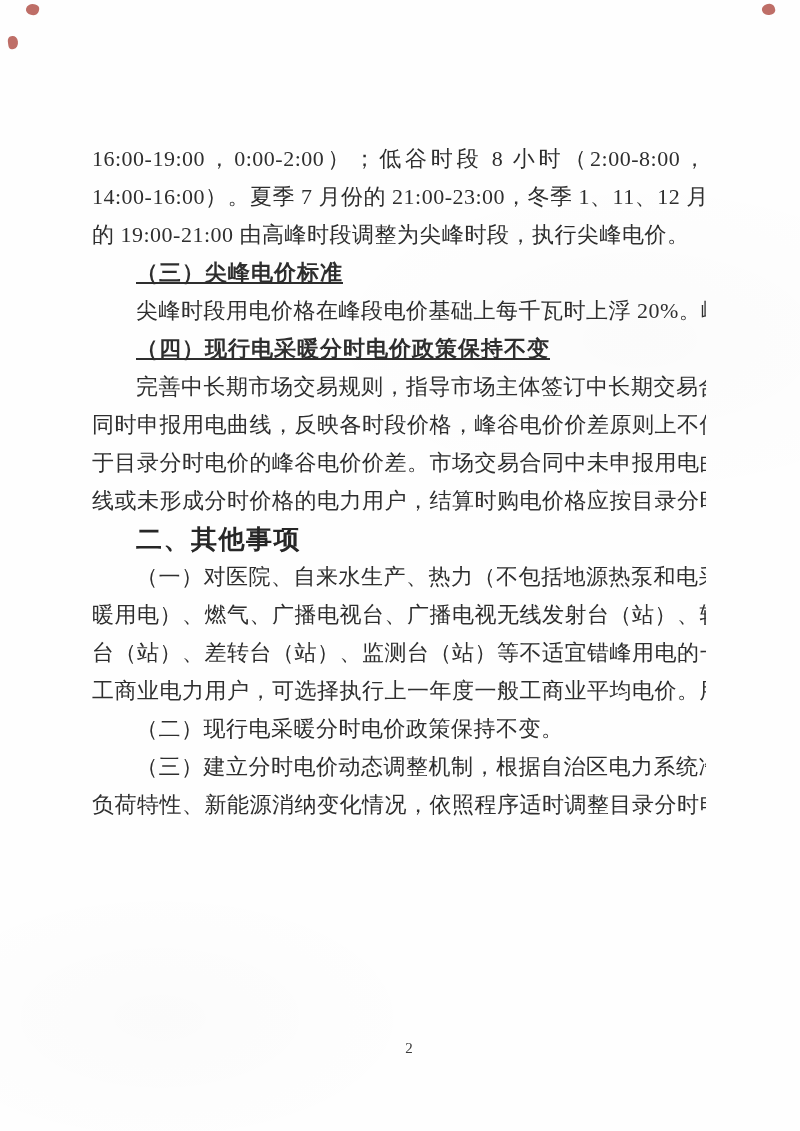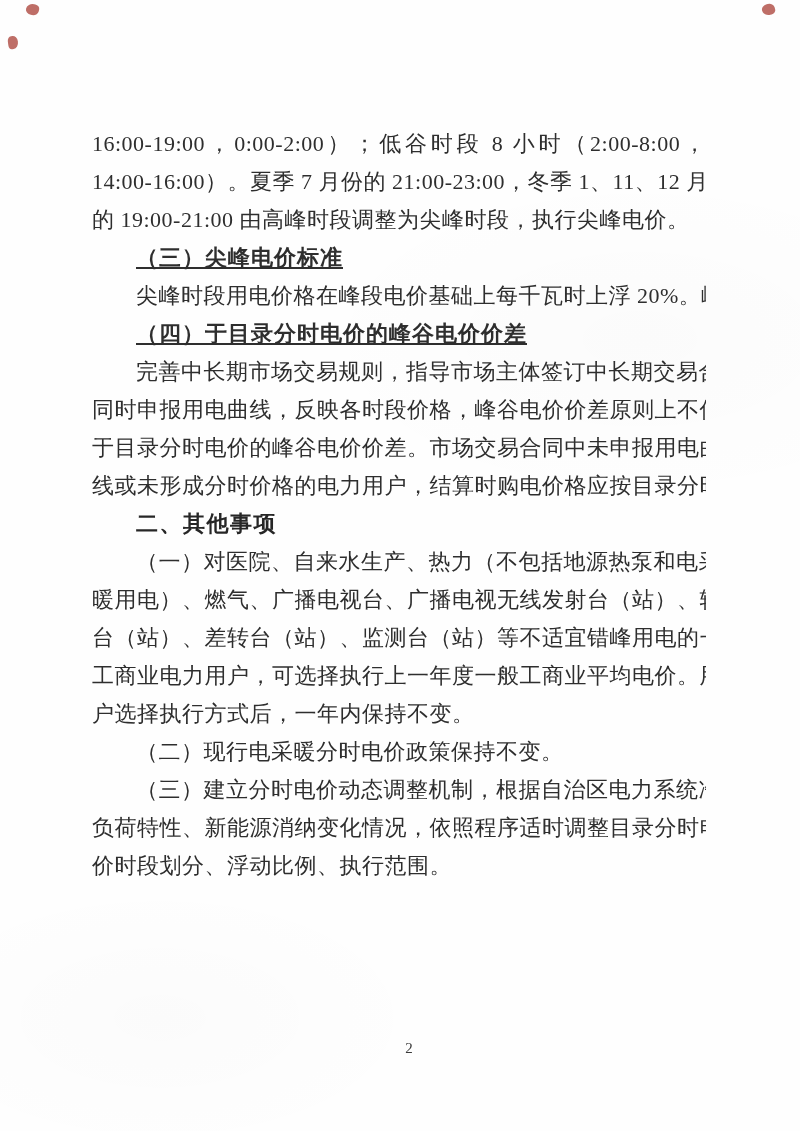"16:00-19:00，0:00-2:00）；低谷时段 8" .body-text { top: 125px -> 140px }
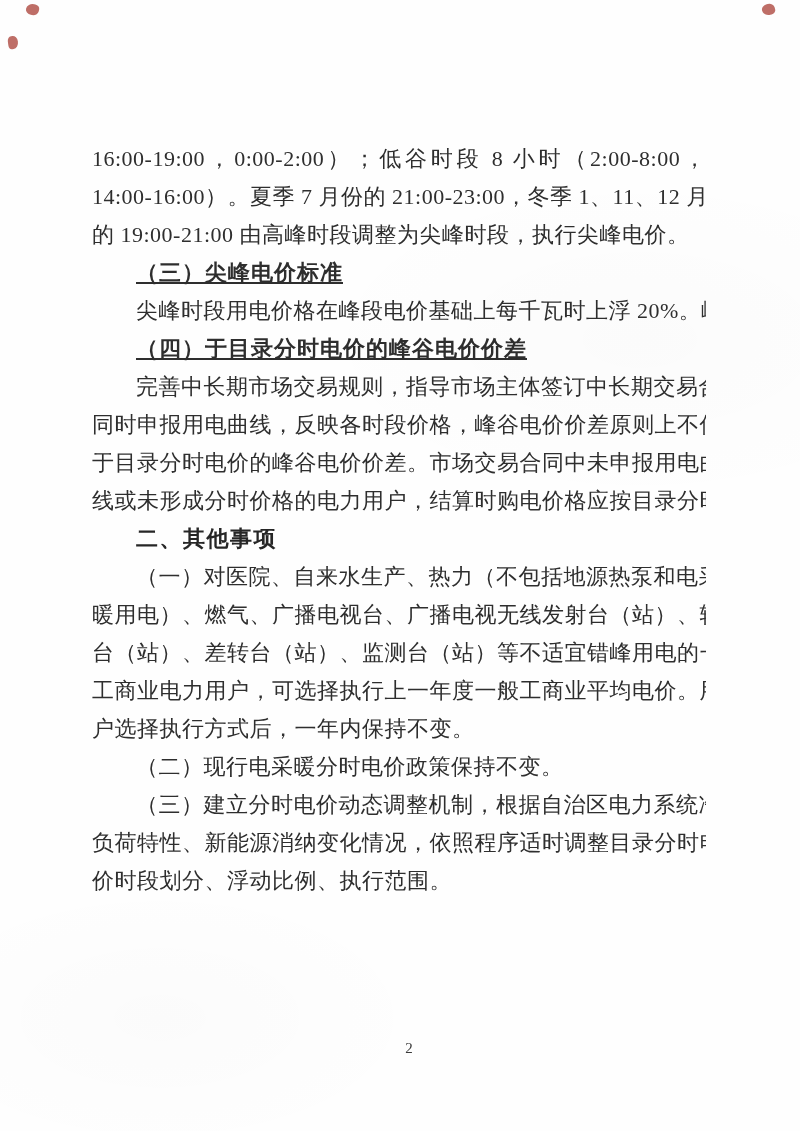"（四）于目录分时电价的峰谷电价价差" span.heading-serif { text: 于目录分时电价的峰谷电价价差 -> 现行电采暖分时电价政策保持不变 }
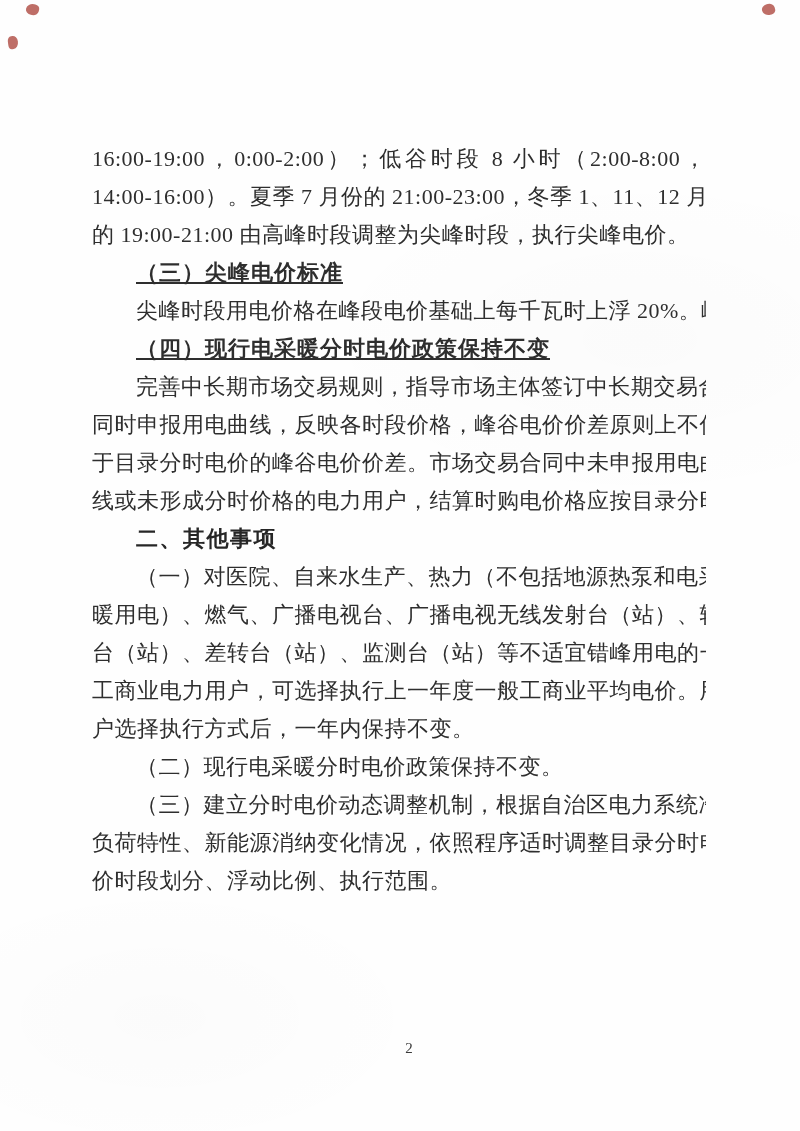"二、其他事项" .heading-hei { font-size: 22px -> 26px }
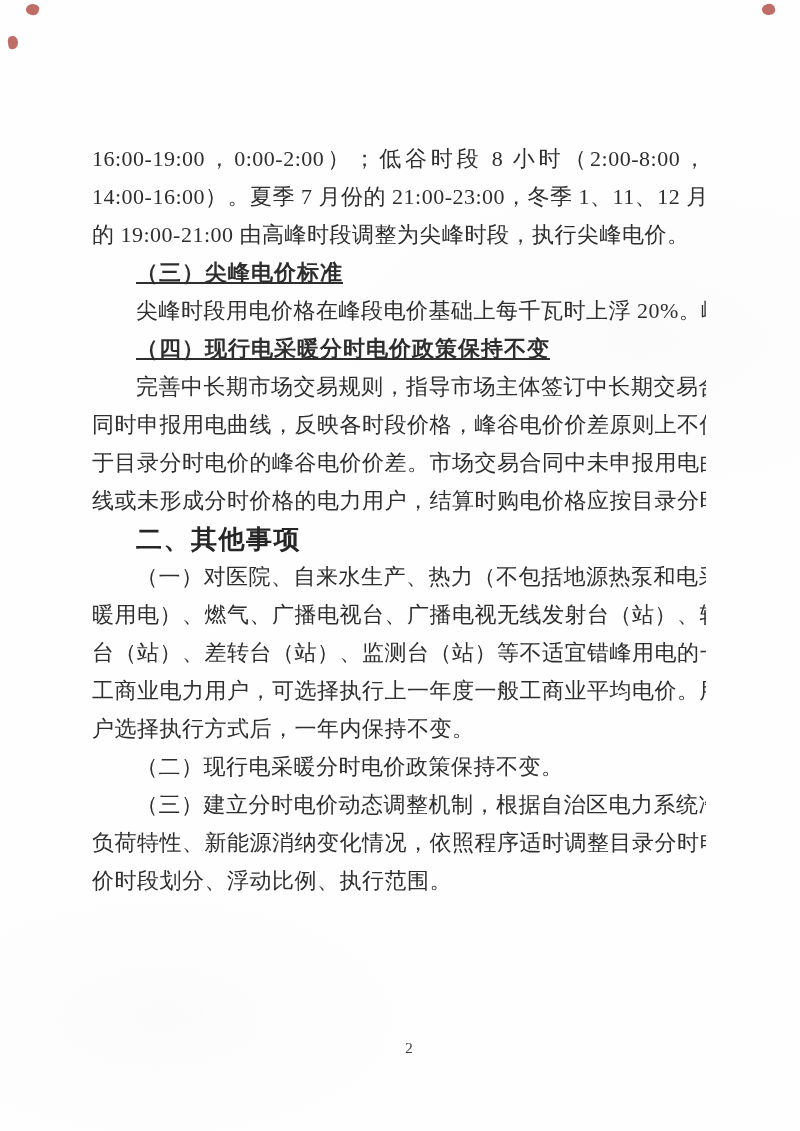"户选择执行方式后，一年内保持不变。" span.line { html: <span>户选择执行方式后，一年内保持不变。</span> -> none }
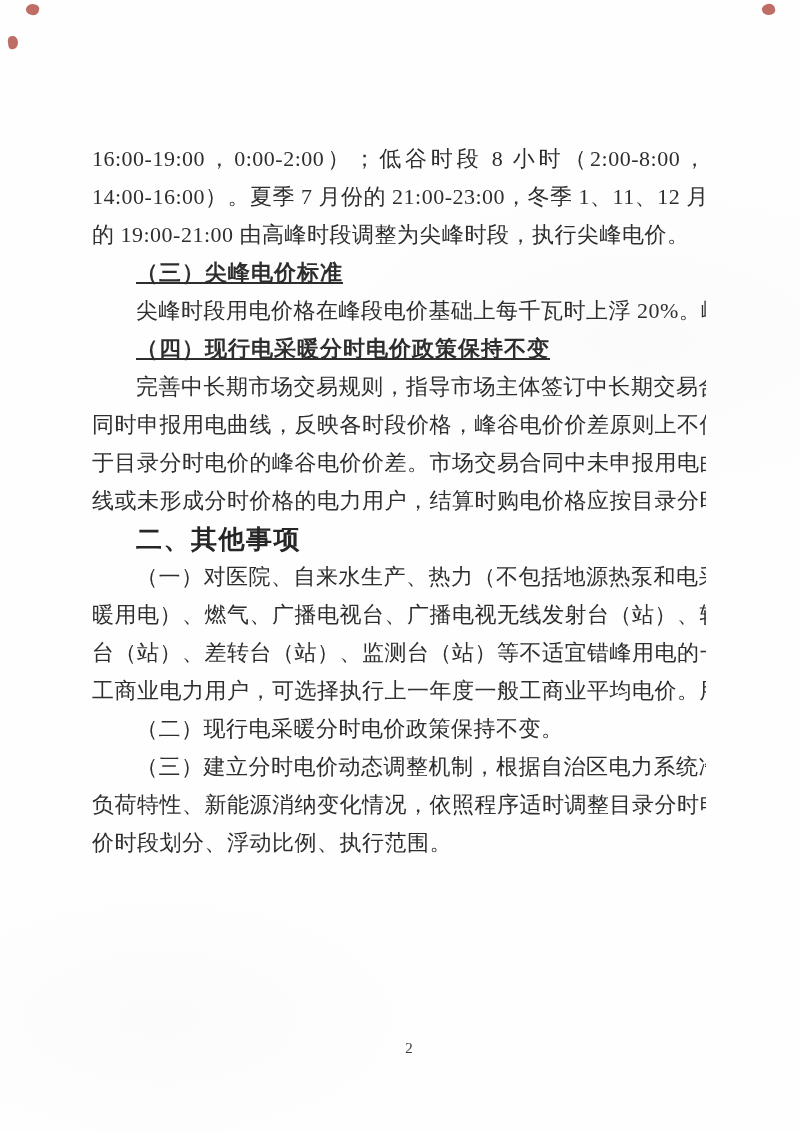"价时段划分、浮动比例、执行范围。" span.line { html: <span>价时段划分、浮动比例、执行范围。</span> -> none }
